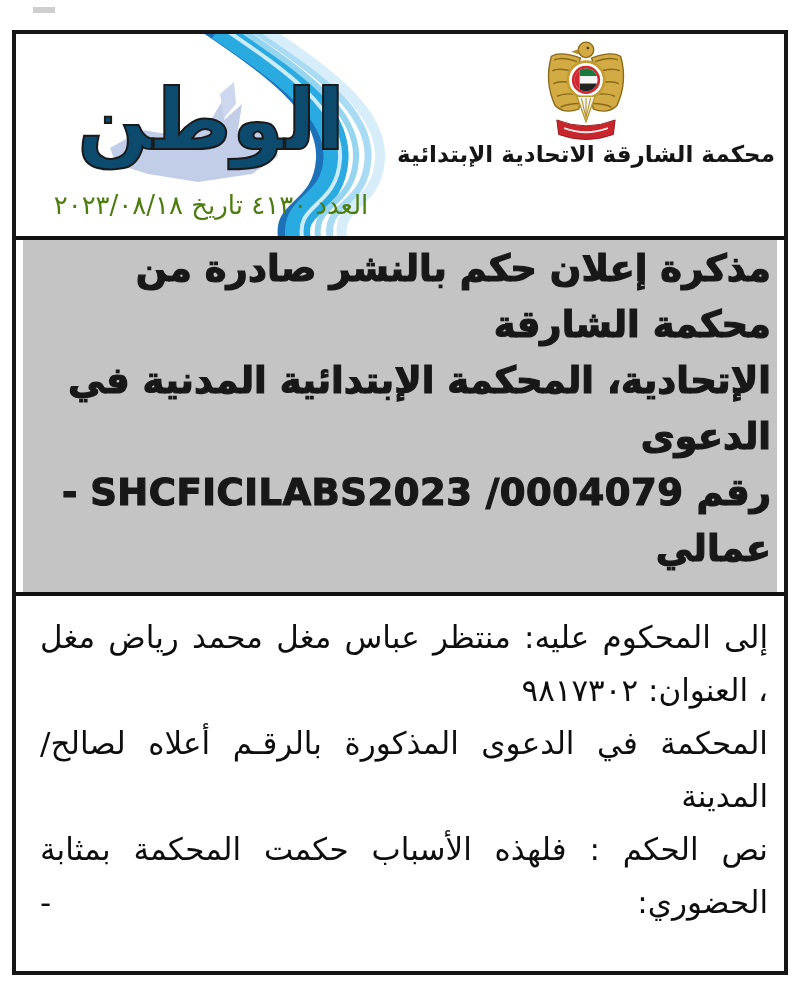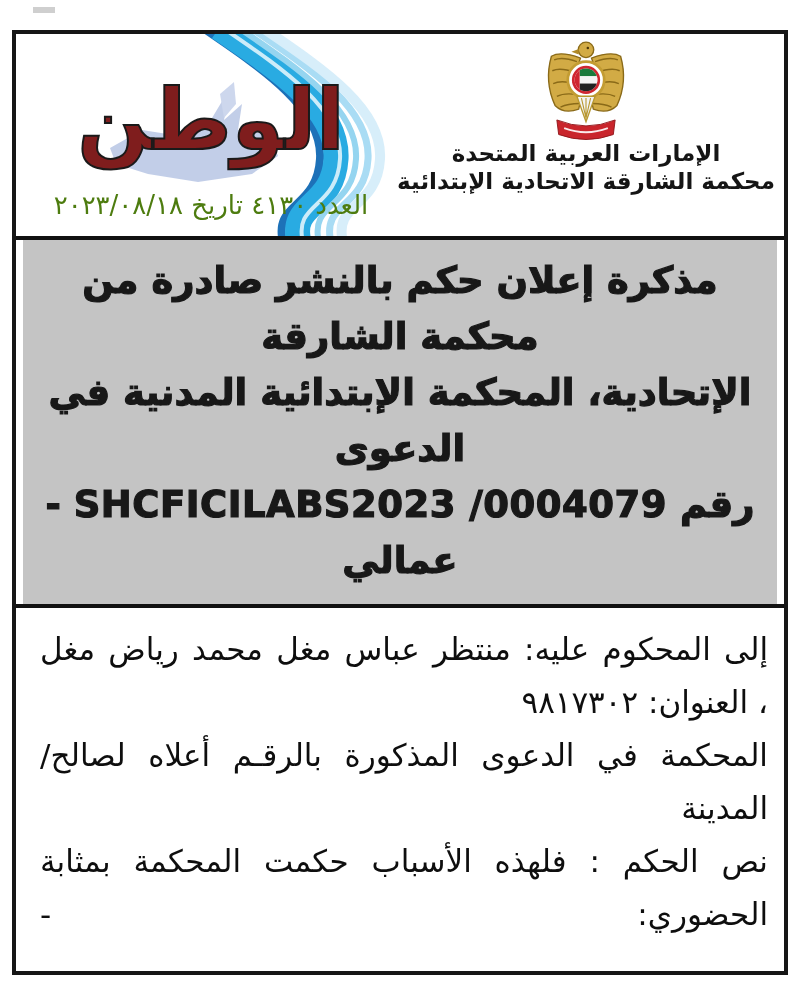"الوطن" .logo { color: #7f1d1d -> #0c4a6e }
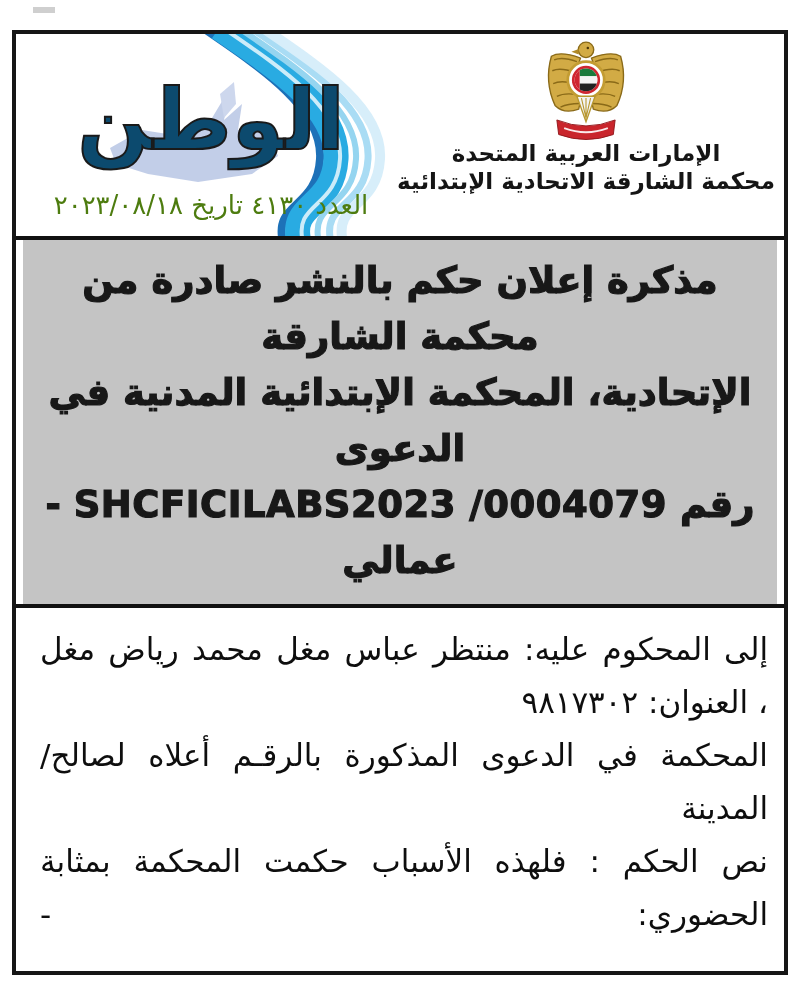"الإمارات العربية المتحدة" div.auth-line { html: <div>الإمارات العربية المتحدة</div> -> none }
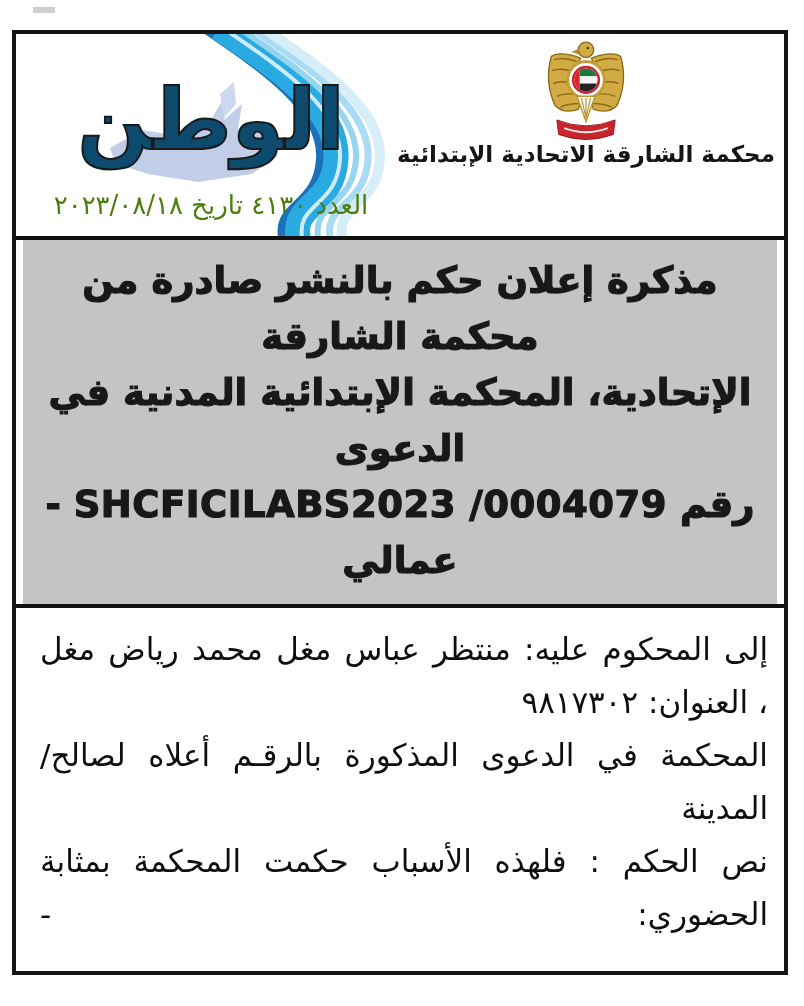"مذكرة إعلان حكم بالنشر صادرة" .title-box { padding: 13px 6px 15px 6px -> 1px 6px 15px 6px; text-align: center -> none }
